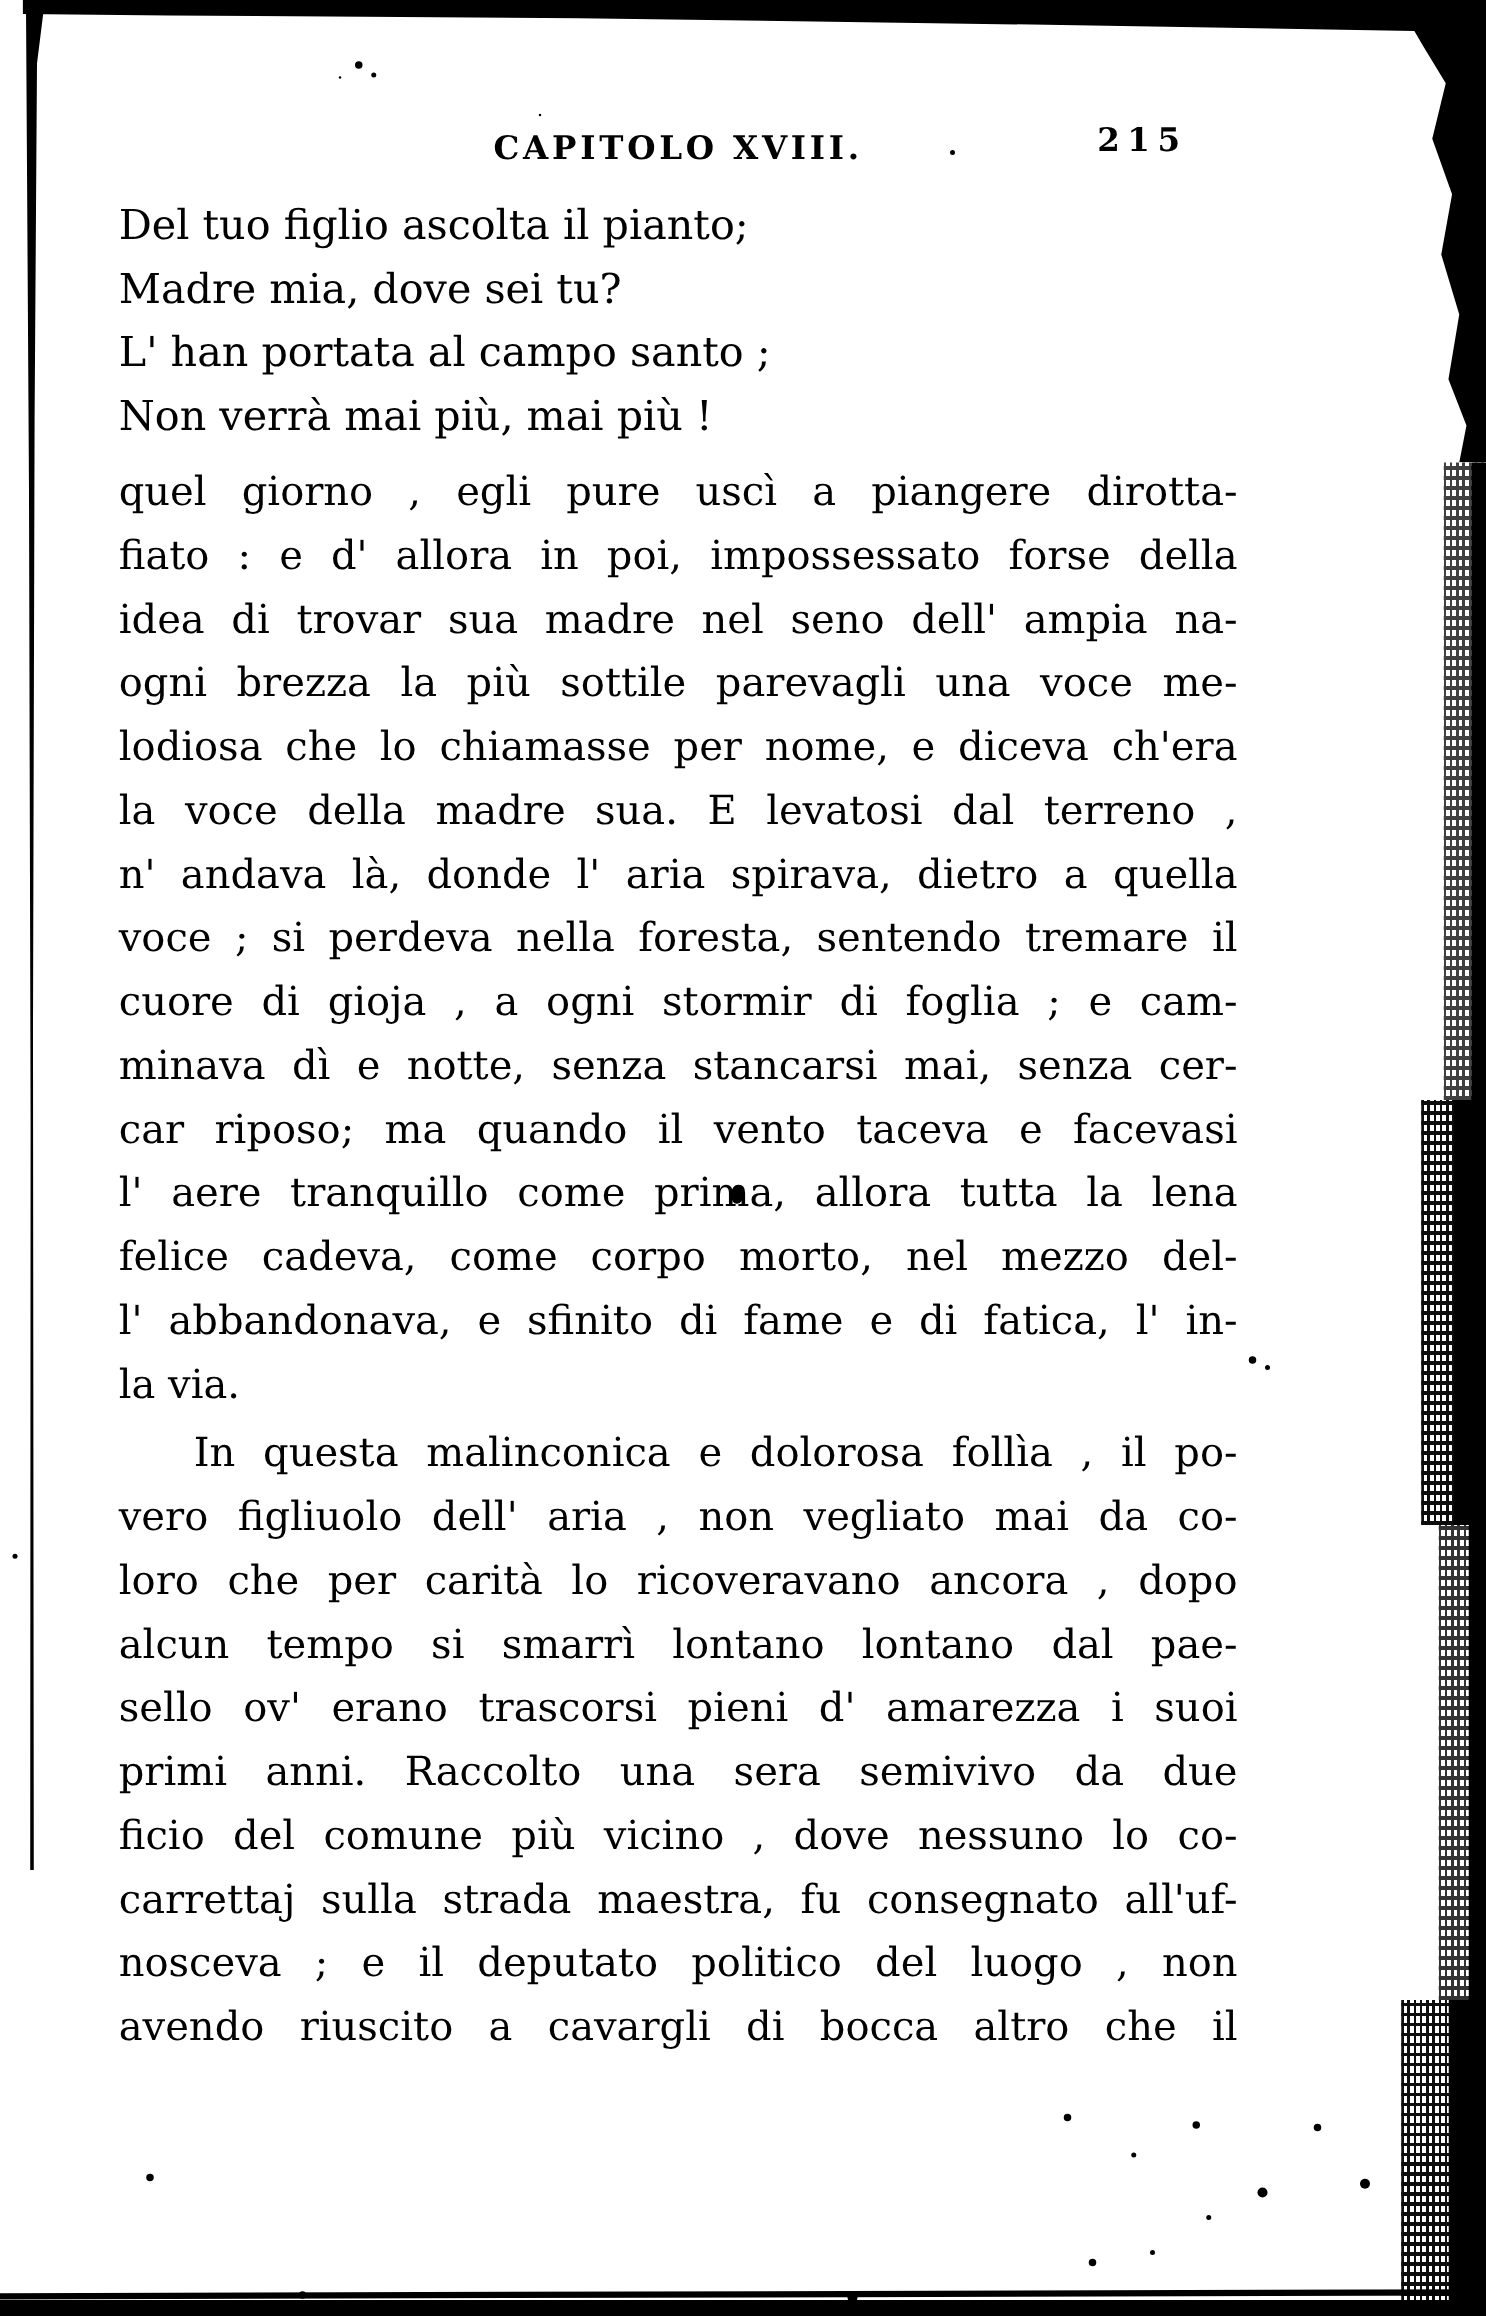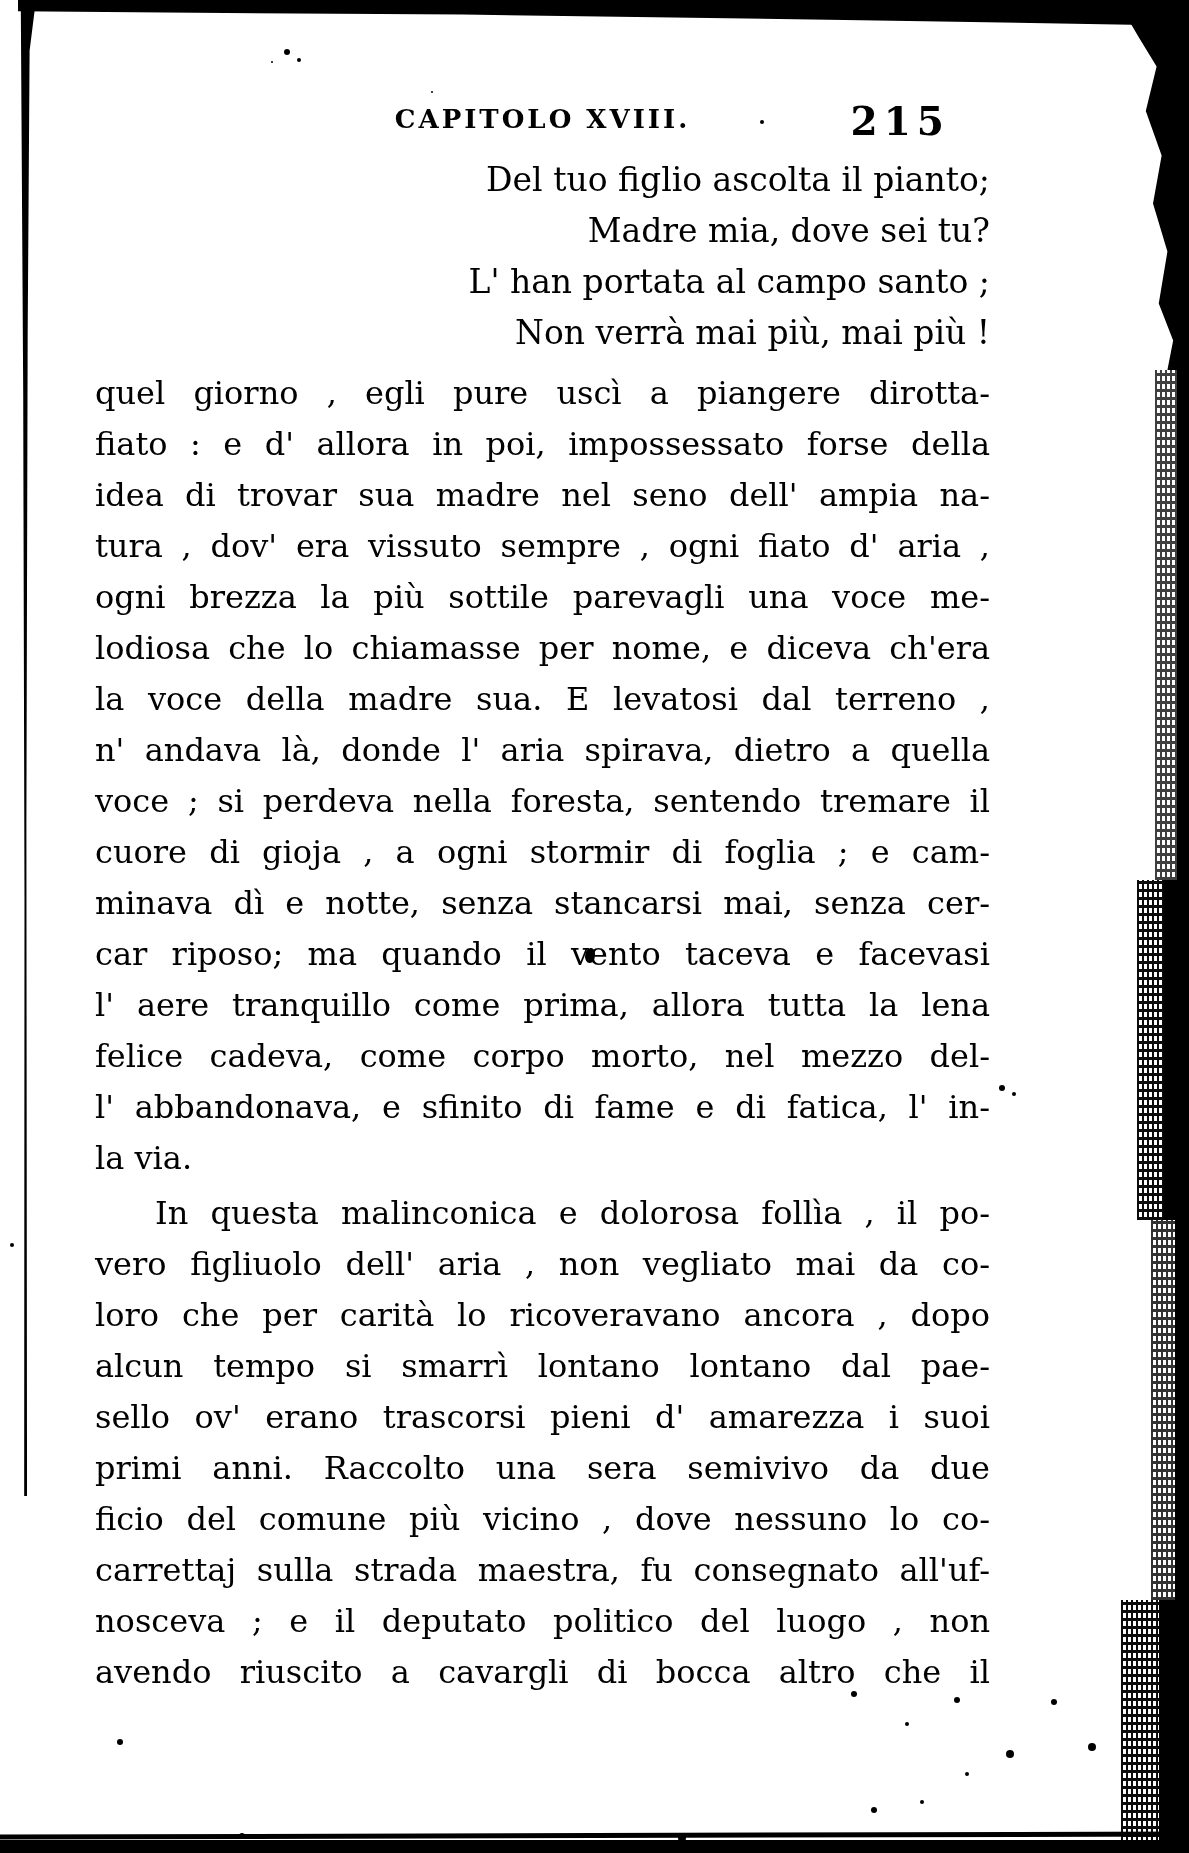"215" .pagenum { font-size: 39px -> 26px }
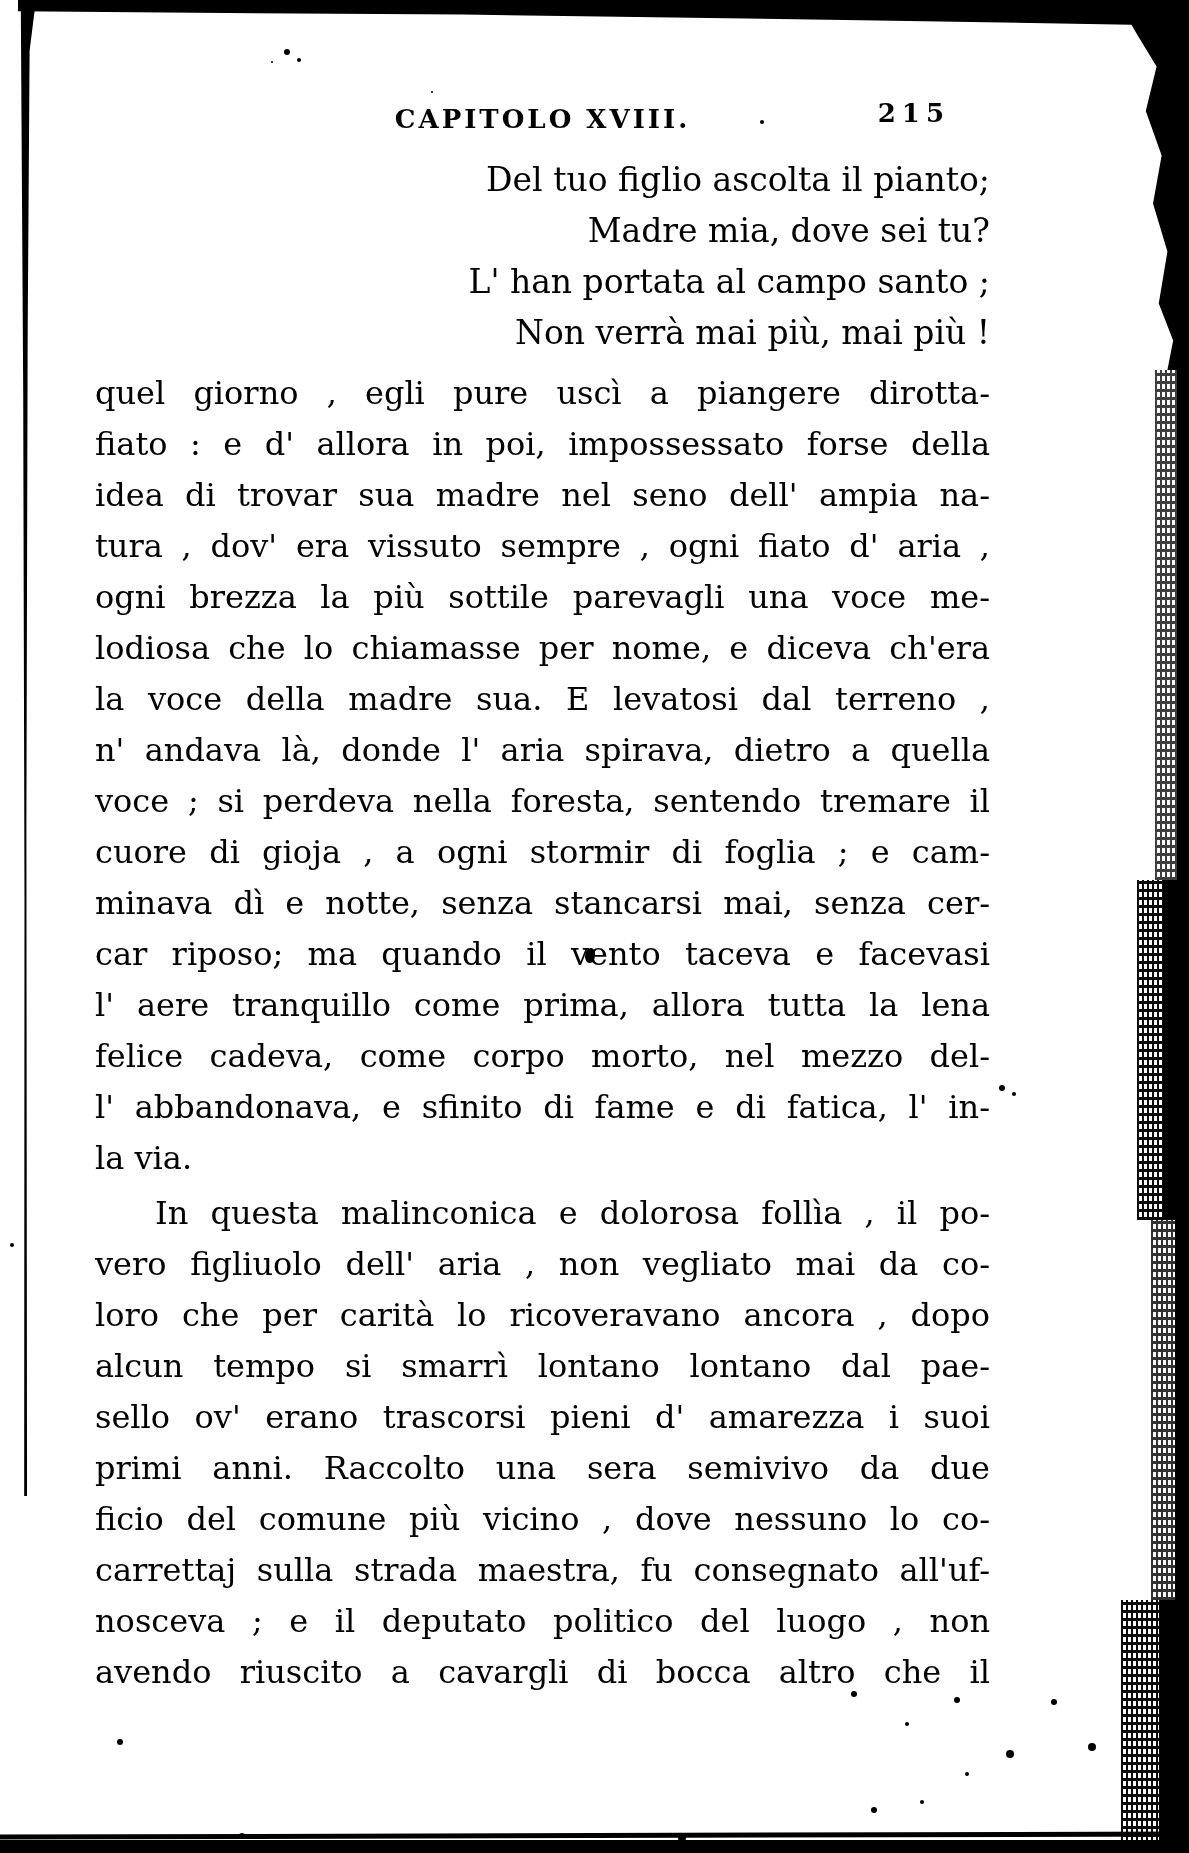"Del tuo figlio ascolta il" .verse { text-align: right -> left }
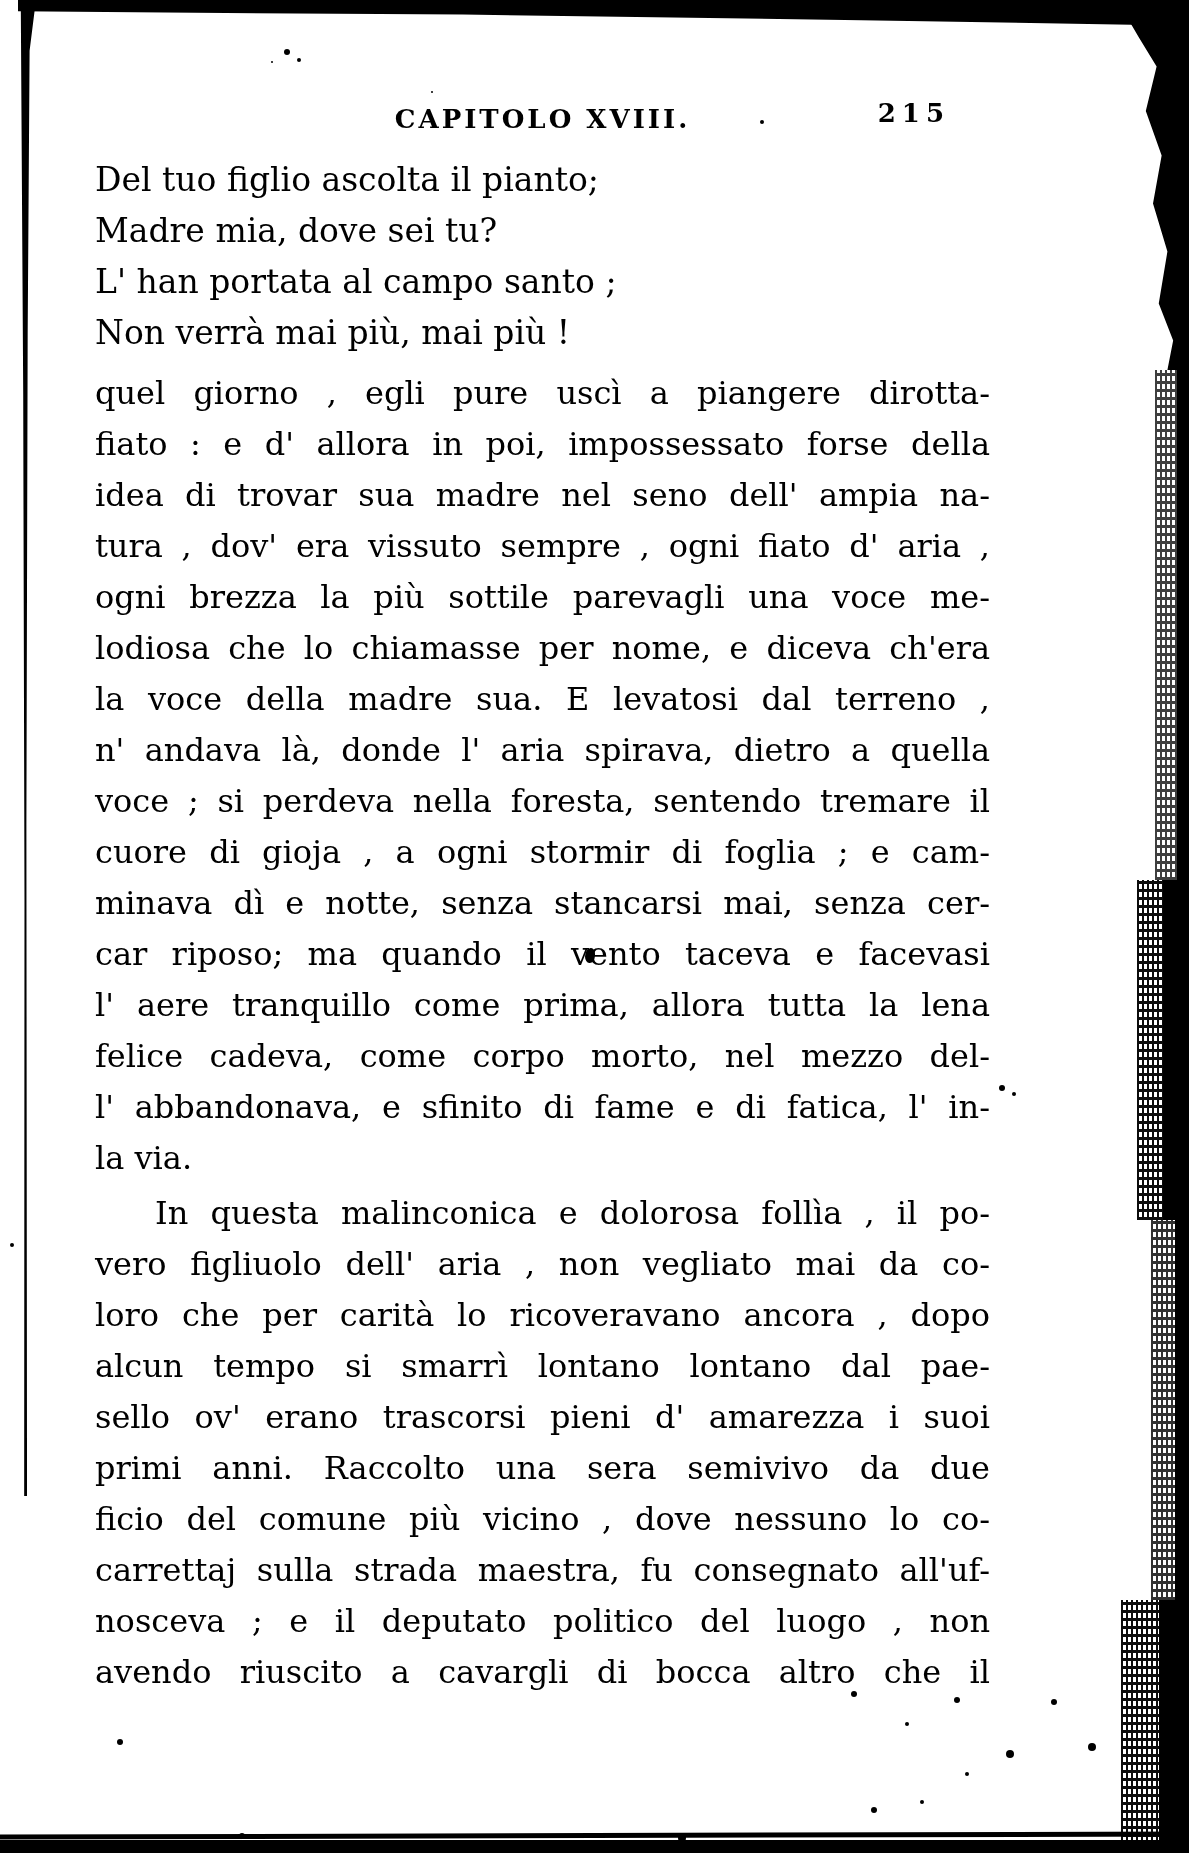"tura , dov' era vissuto" div.line { html: <div>tura , dov' era vissuto sempre , ogni fiato d' aria ,</div> -> none }
